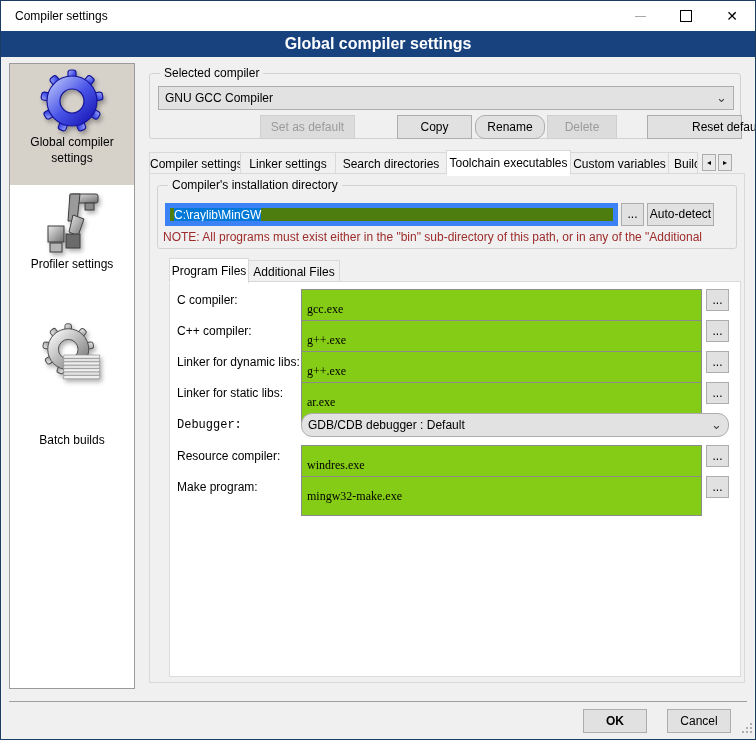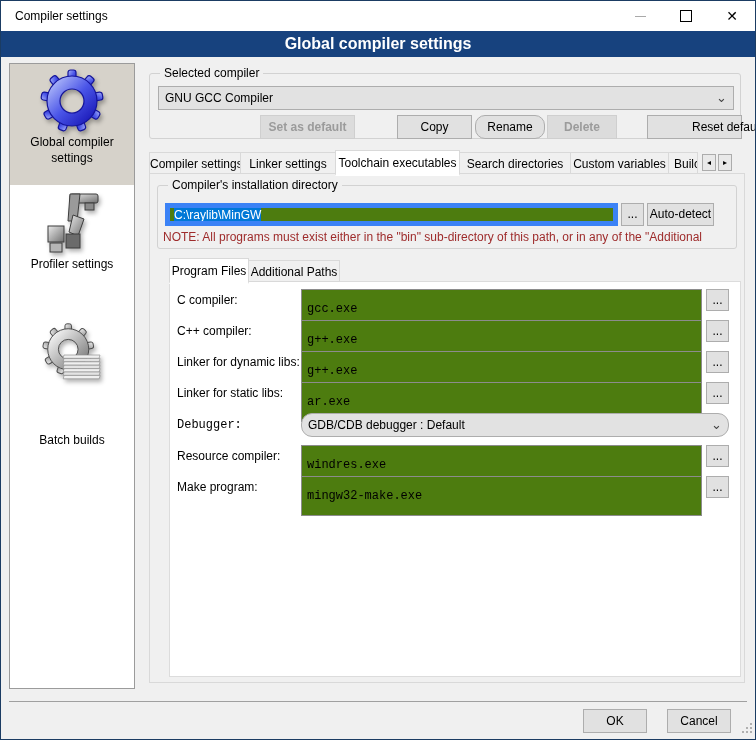"Set as default" .btn.disabled { font-weight: bold -> none }
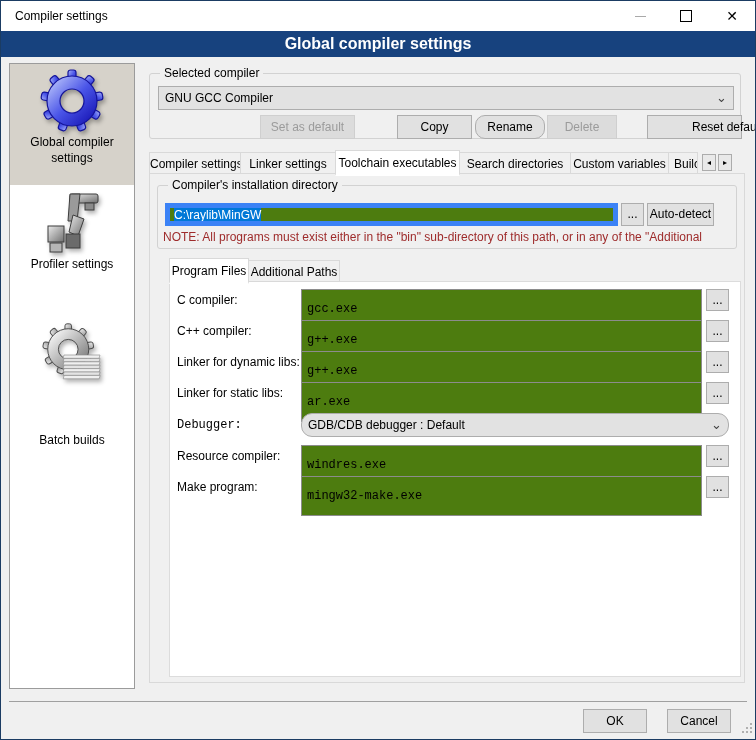"Toolchain executables" div.tab { order: before "Search directories" -> after "Search directories" }
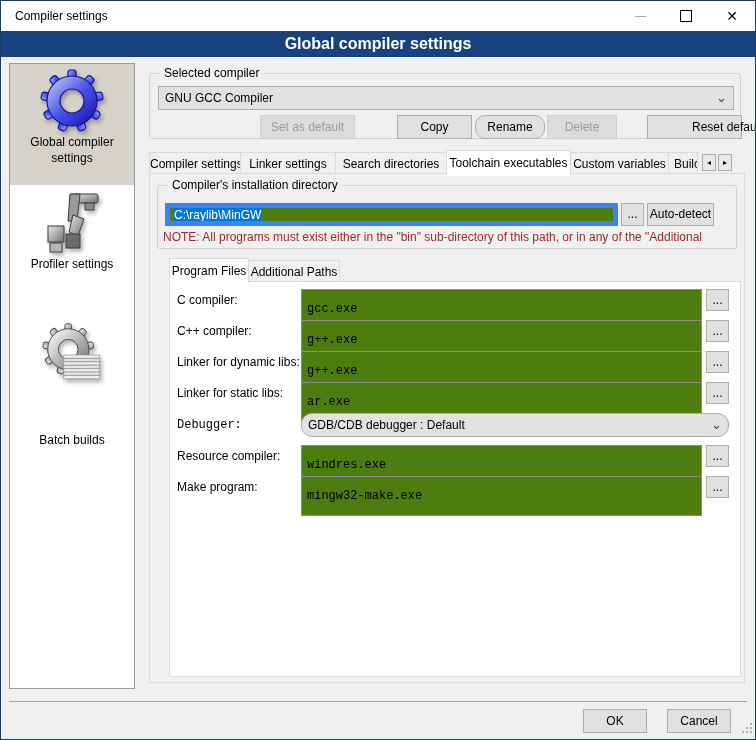"Additional Paths" div.tab { text: Paths -> Files }
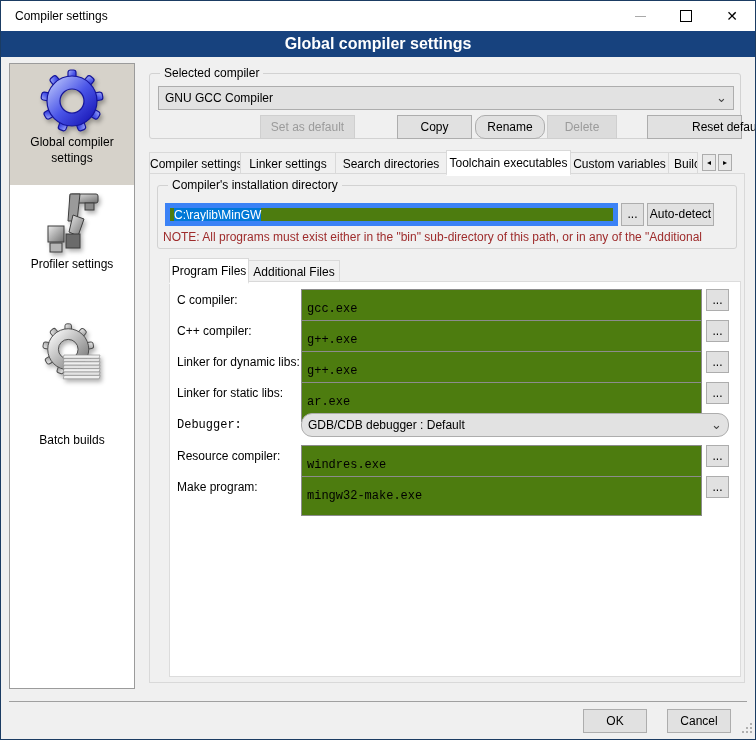"gcc.exe" .field { background: #4d7c0f -> #84cc16; font-family: Liberation Mono, monospace -> Liberation Serif, serif }
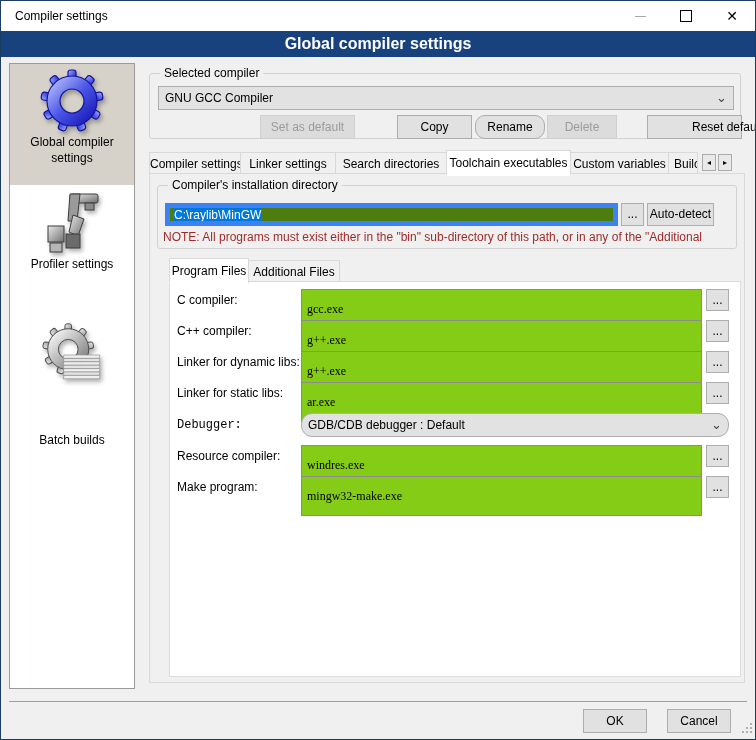"OK" div.btn { font-weight: none -> bold }
